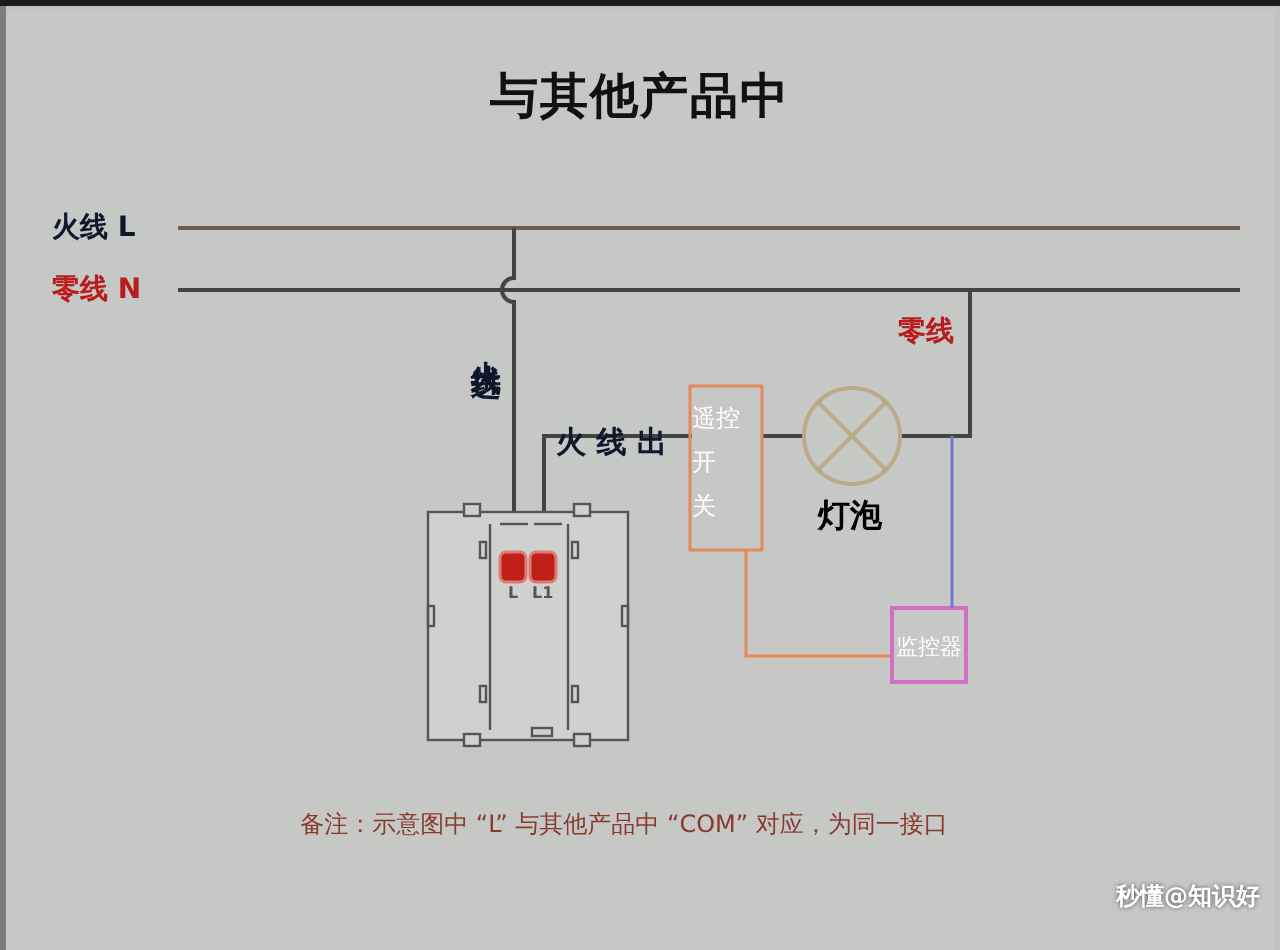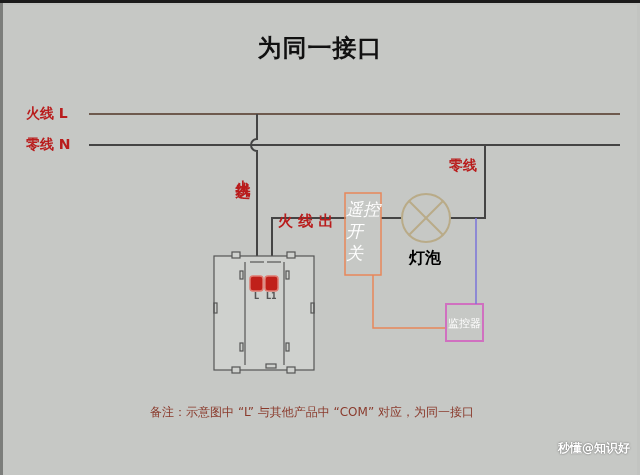"为同一接口" div.title { text: 为同一接口 -> 与其他产品中 }
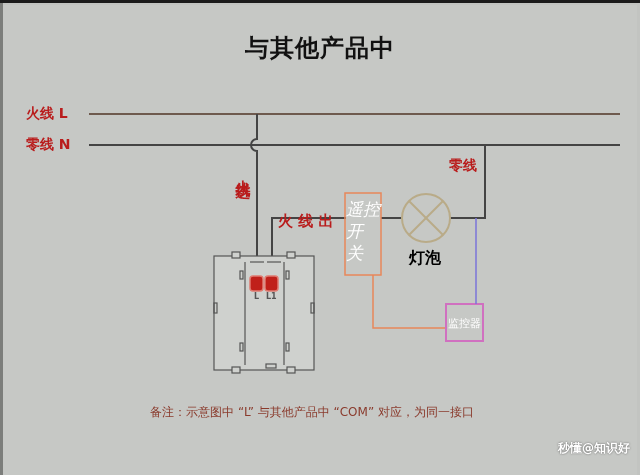"火线 L" .live { color: #b91c1c -> #0f172a }
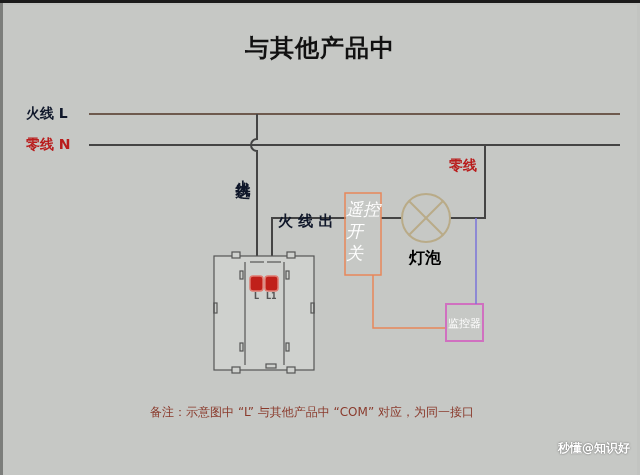"遥控" div.lbl { font-size: 17px -> 12px; font-style: italic -> none }
